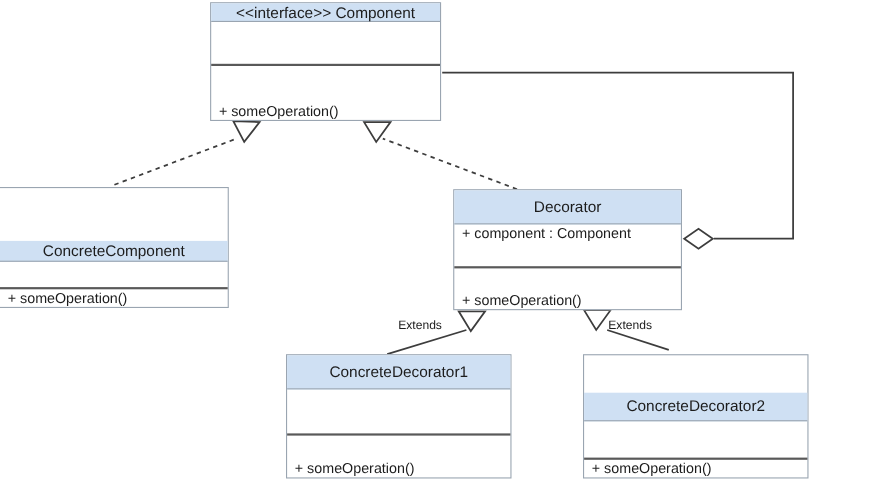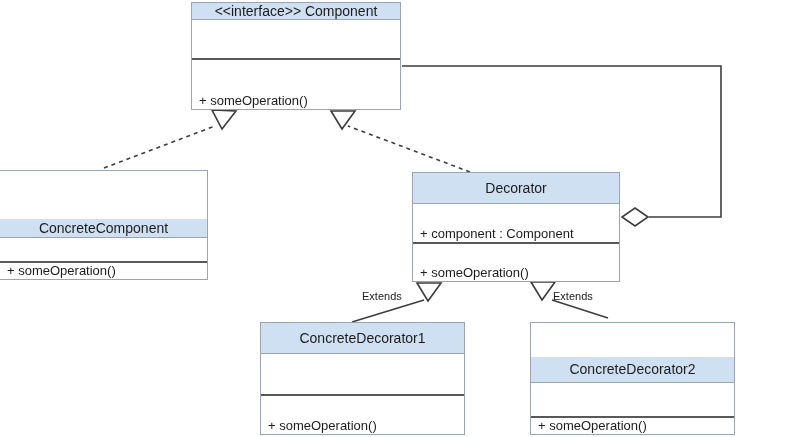"+ component : Component" .uml-attrs { justify-content: flex-end -> flex-start }
